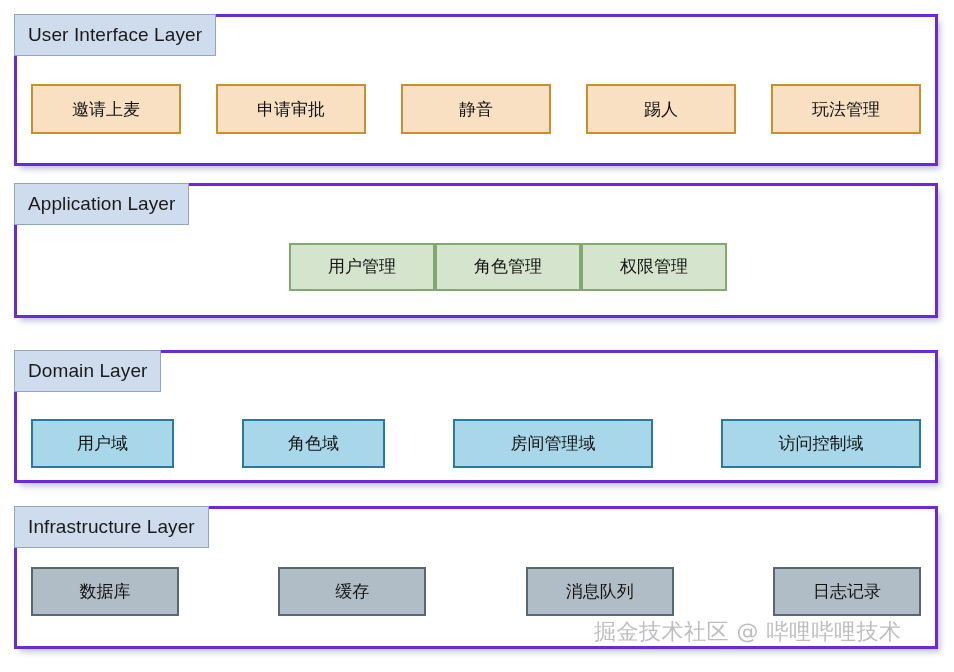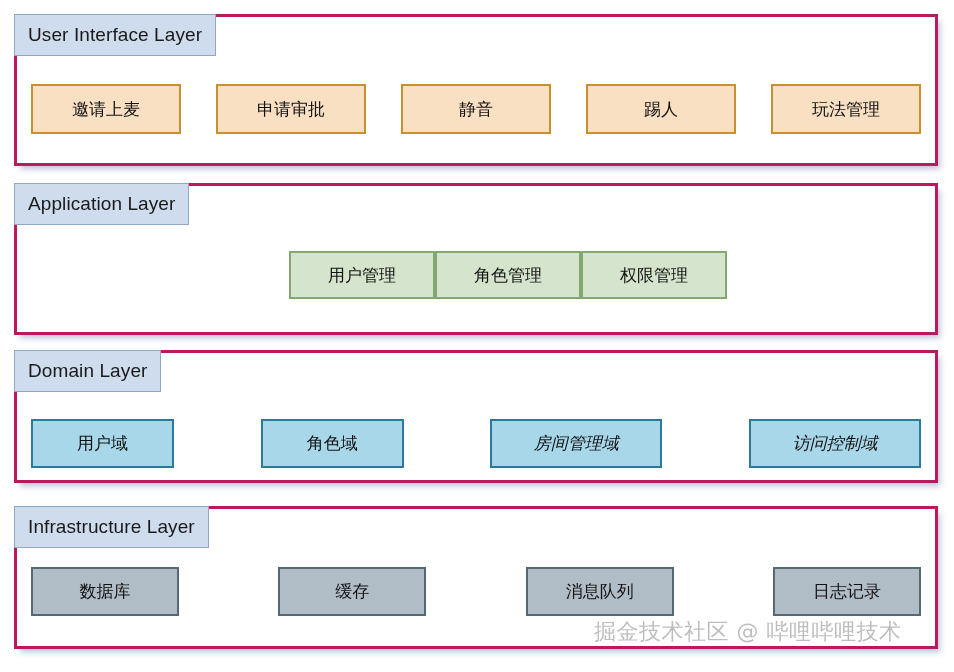"User Interface Layer" .layer { border: 3px solid #be185d -> 3px solid #6d28d9 }
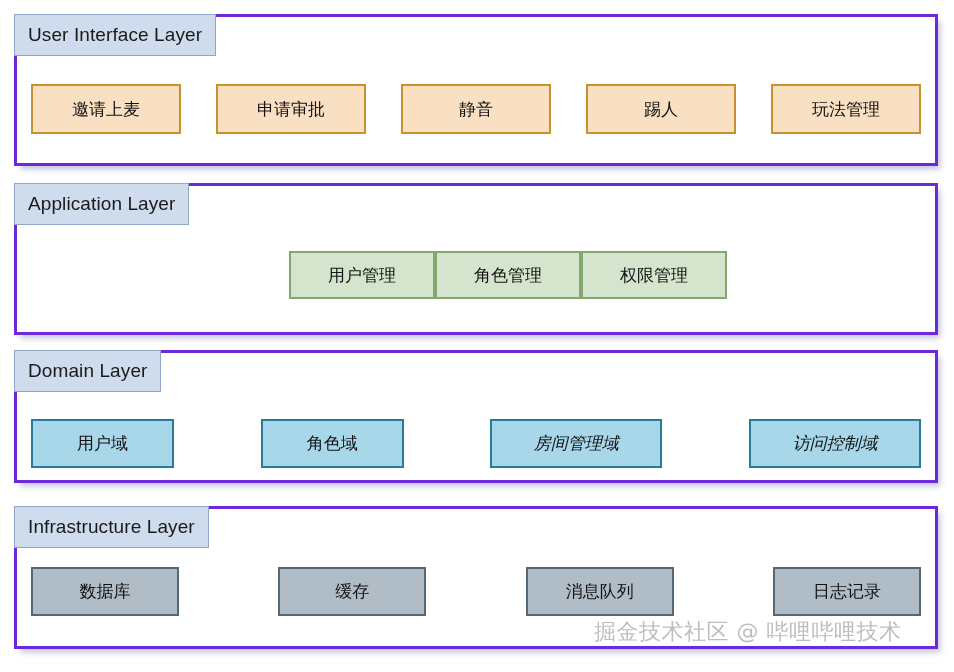"Application Layer" #layer-app { height: 152px -> 135px }
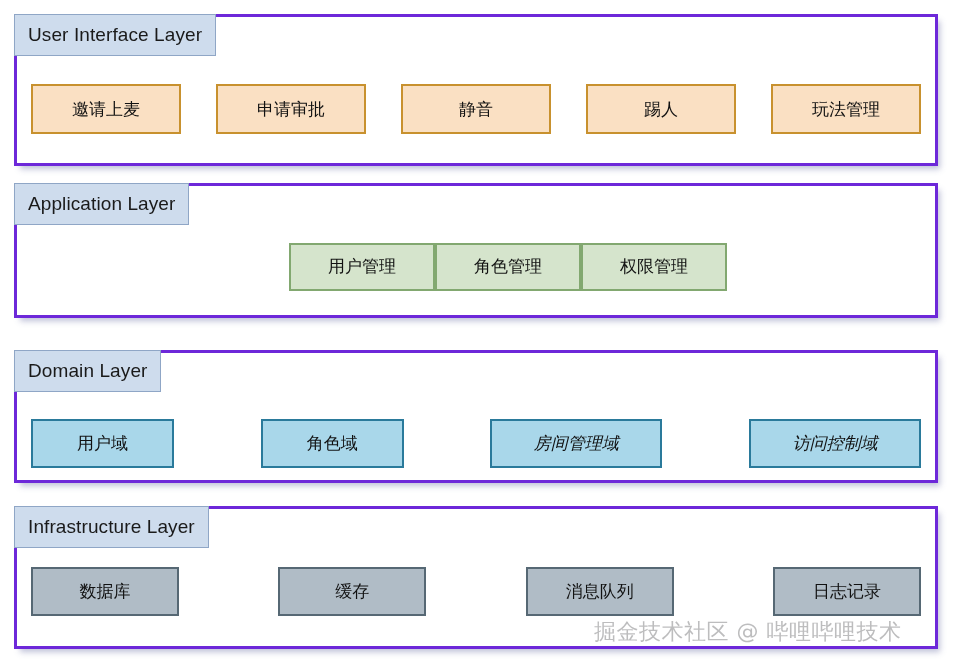"房间管理域" #layer-domain .node.w-lg { font-style: italic -> none; width: 172px -> 200px }
